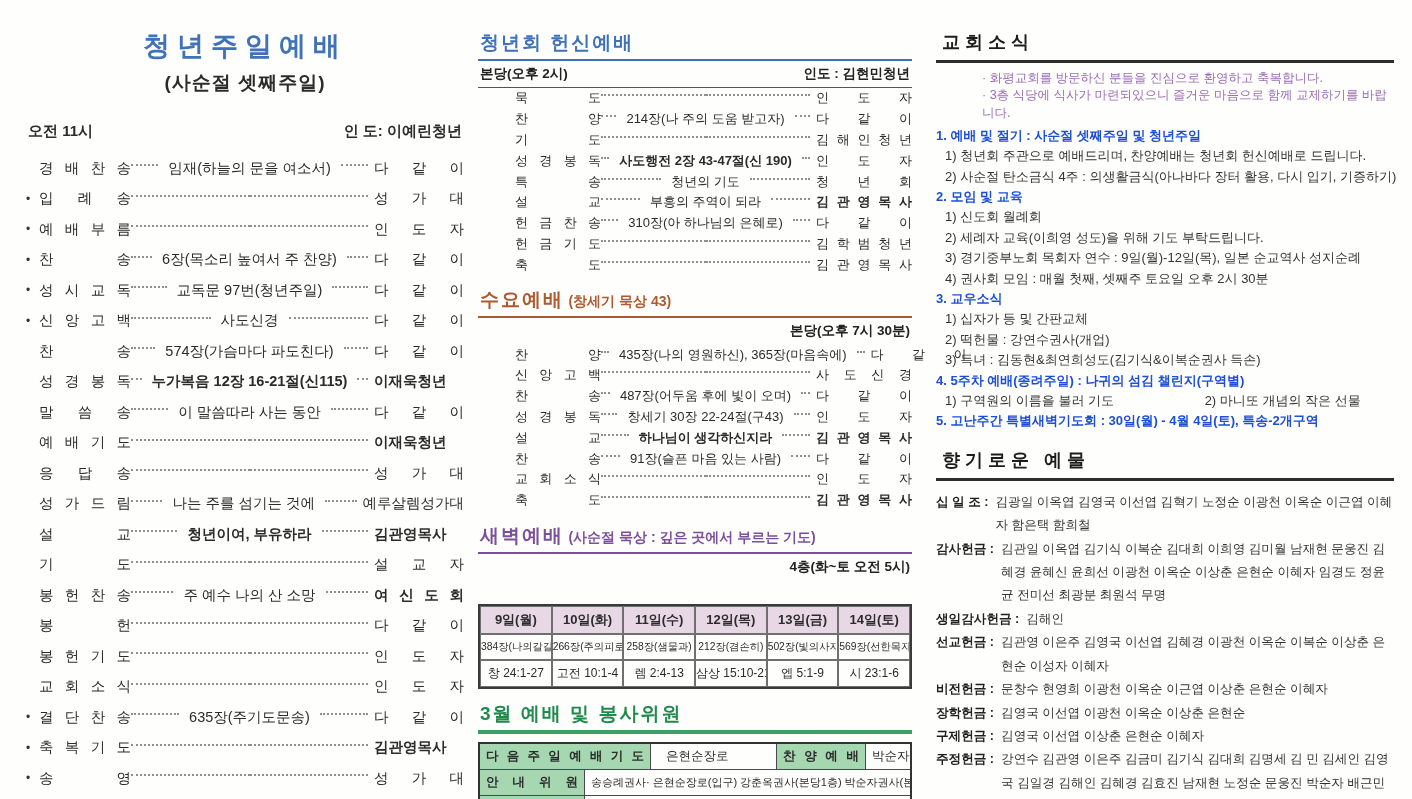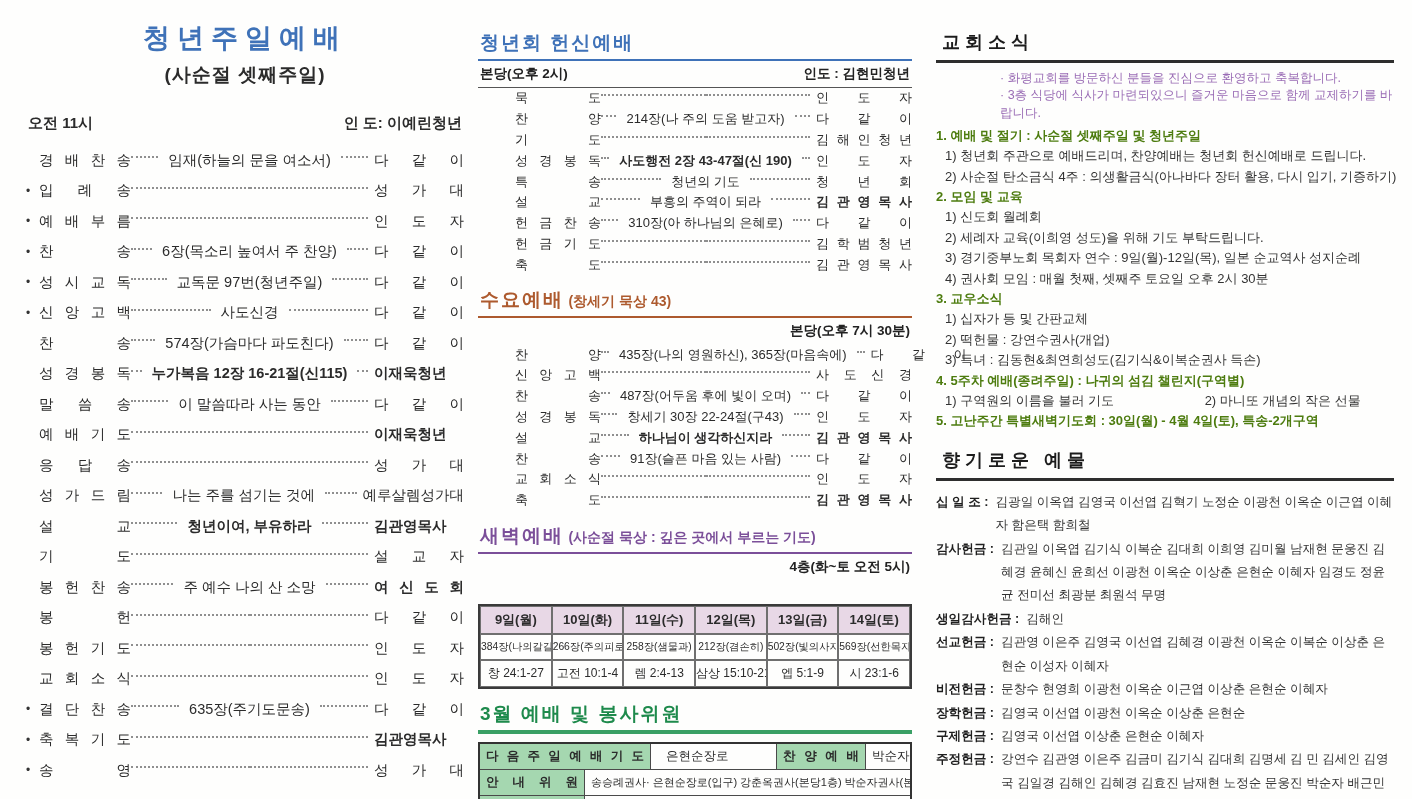"청년주일예배" .col1 { padding-top: 20px -> 28px }
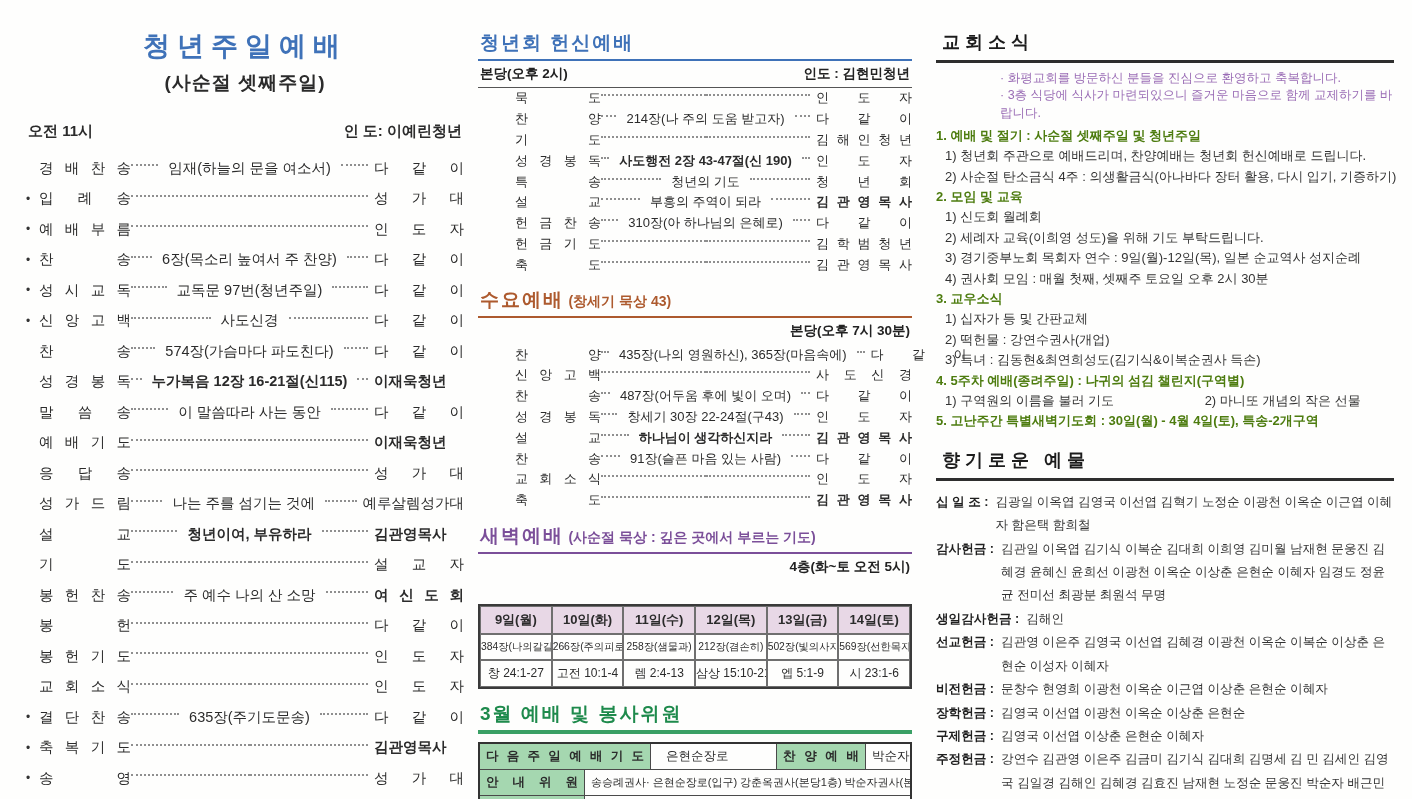"· 화평교회를 방문하신 분들을 진심으로" .notes { margin: 7px 0 4px 64px -> 7px 0 4px 46px }
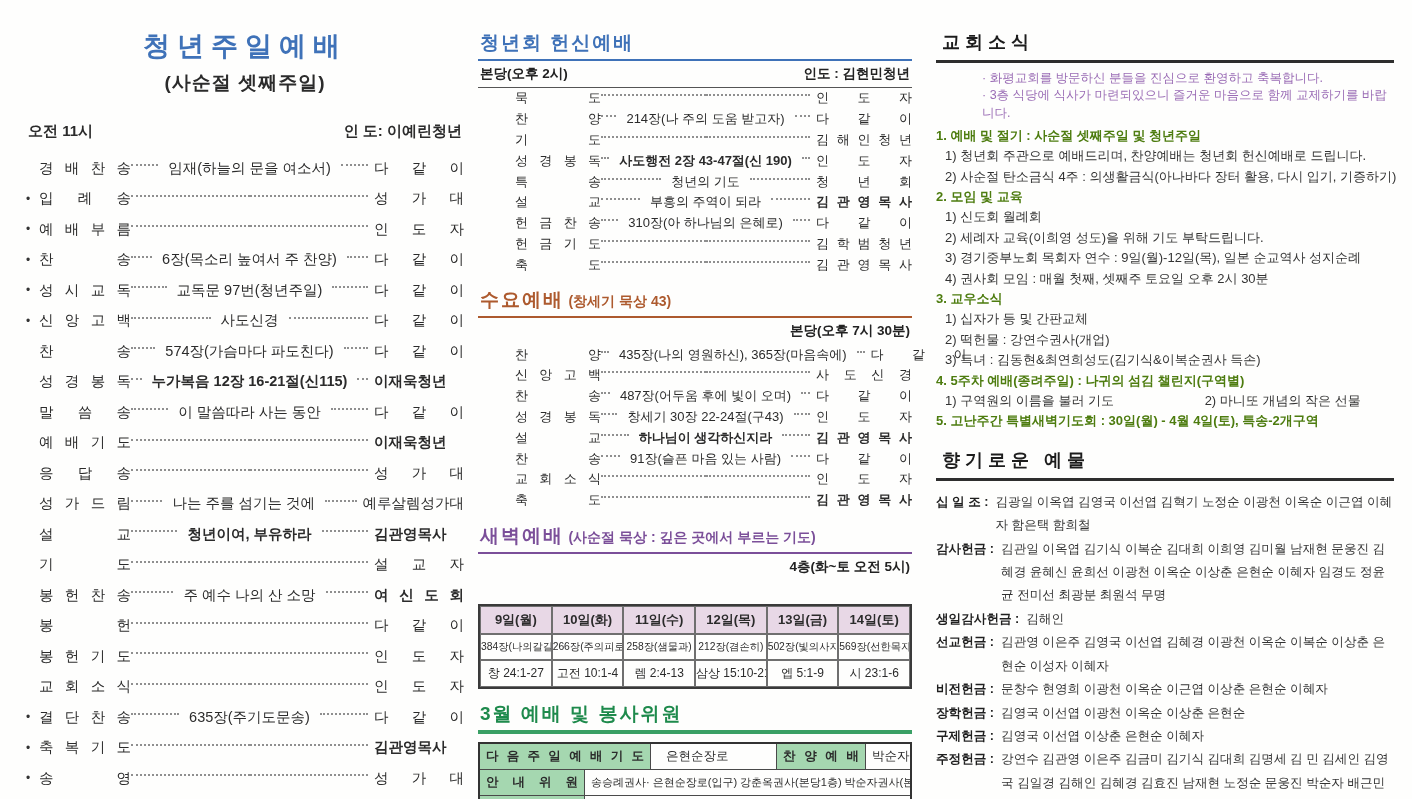"1. 예배 및 절기 :" .nrow.h { color: #4d7c0f -> #1d4ed8 }
